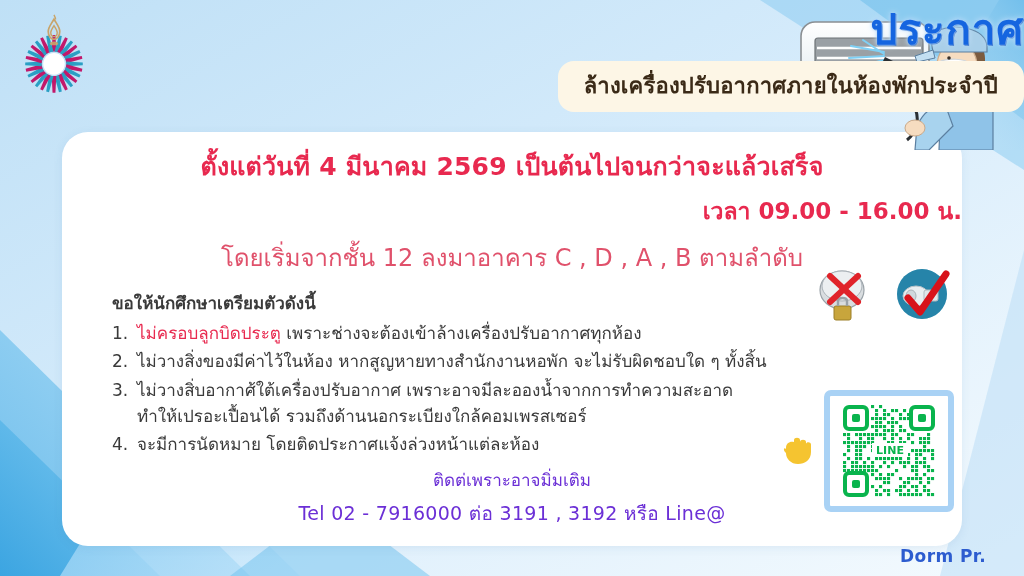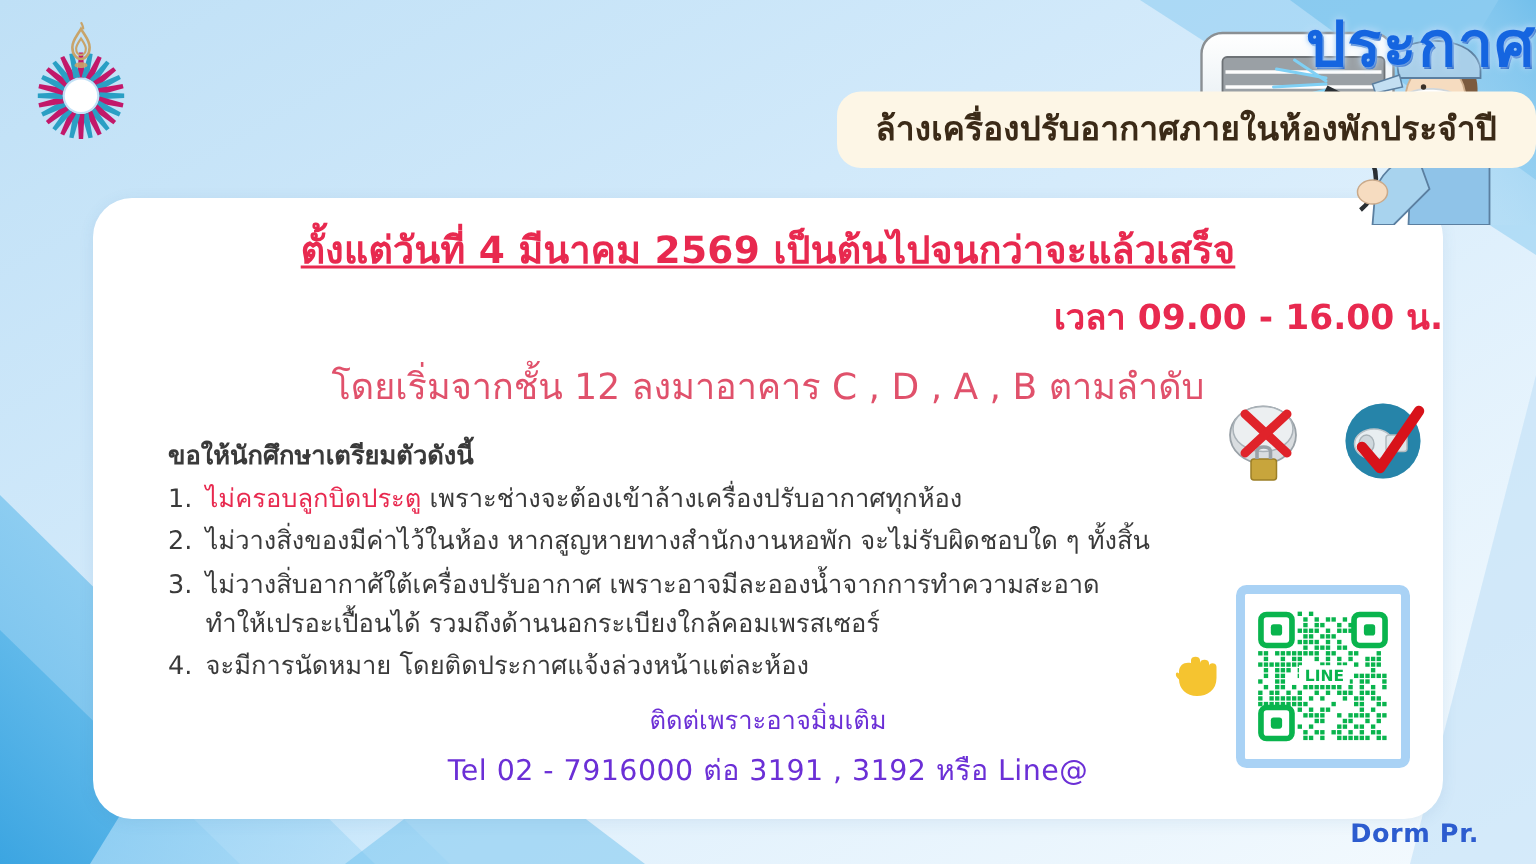"ตั้งแต่วันที่ 4 มีนาคม 2569" .hl-date { text-decoration: underline -> none }
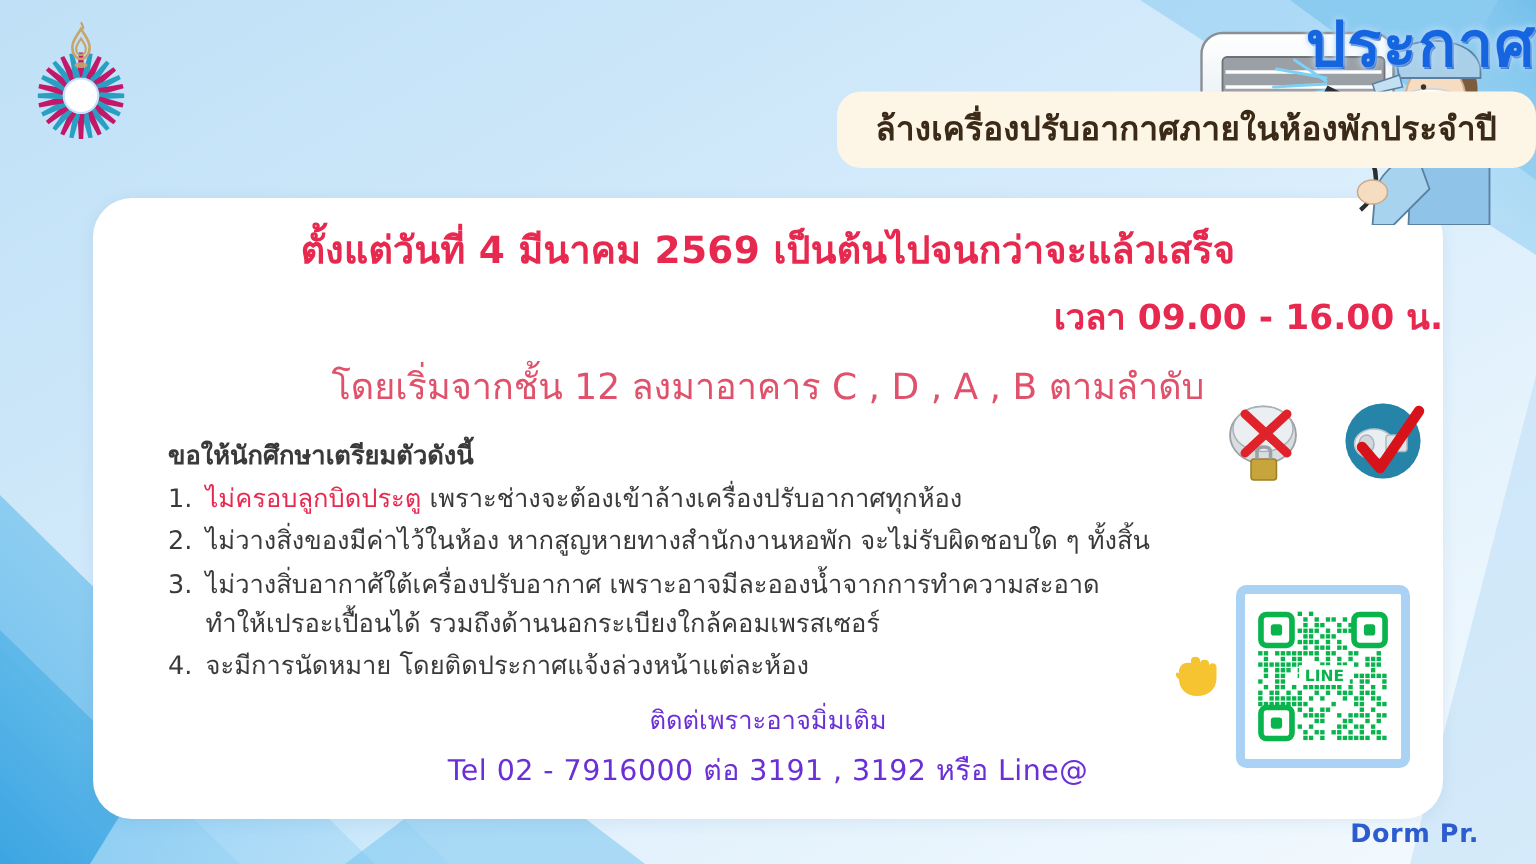"LINE" .qr-card { width: 116px -> 130px }
